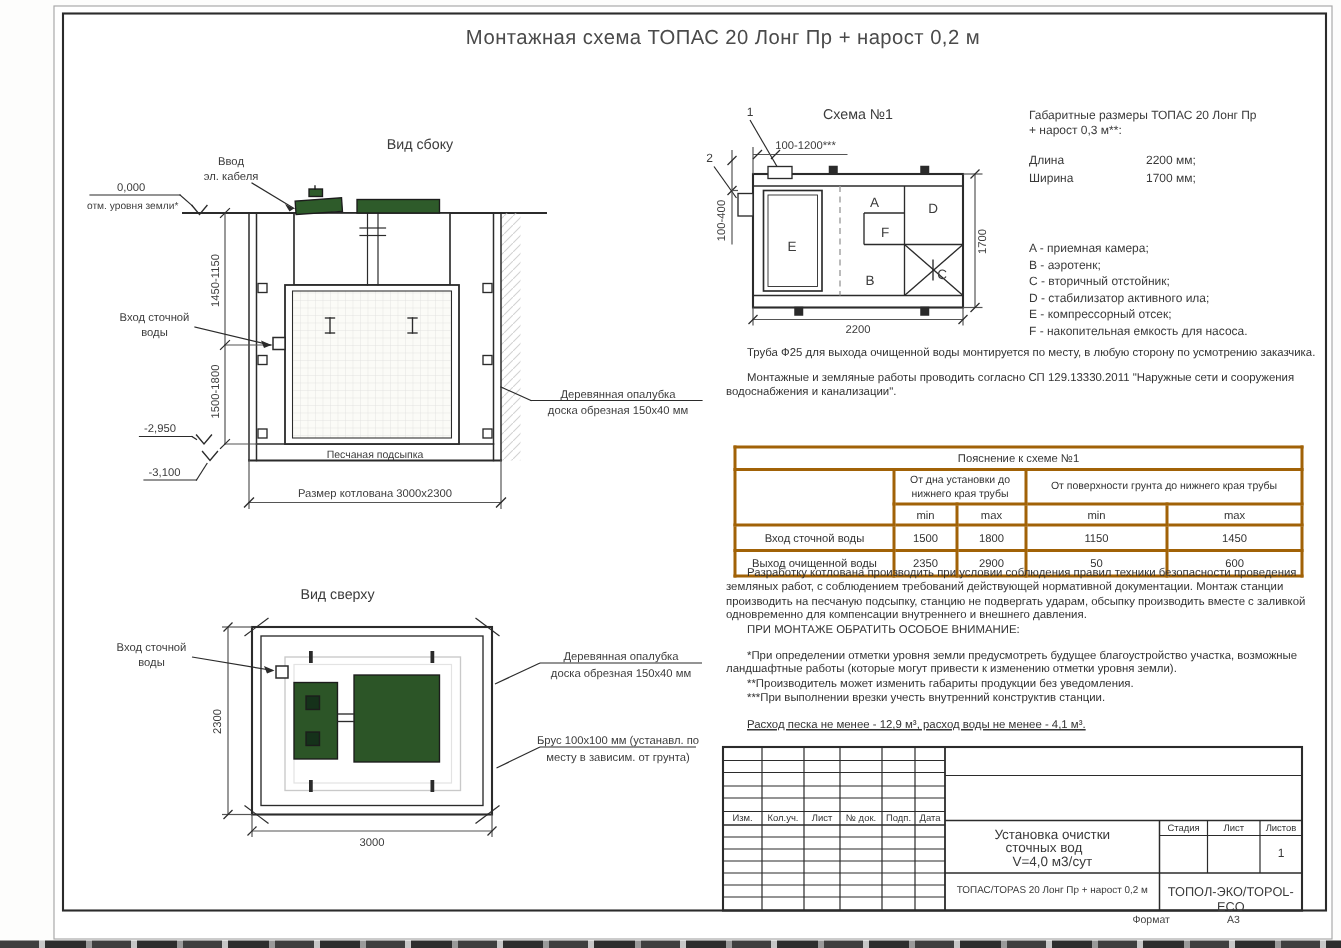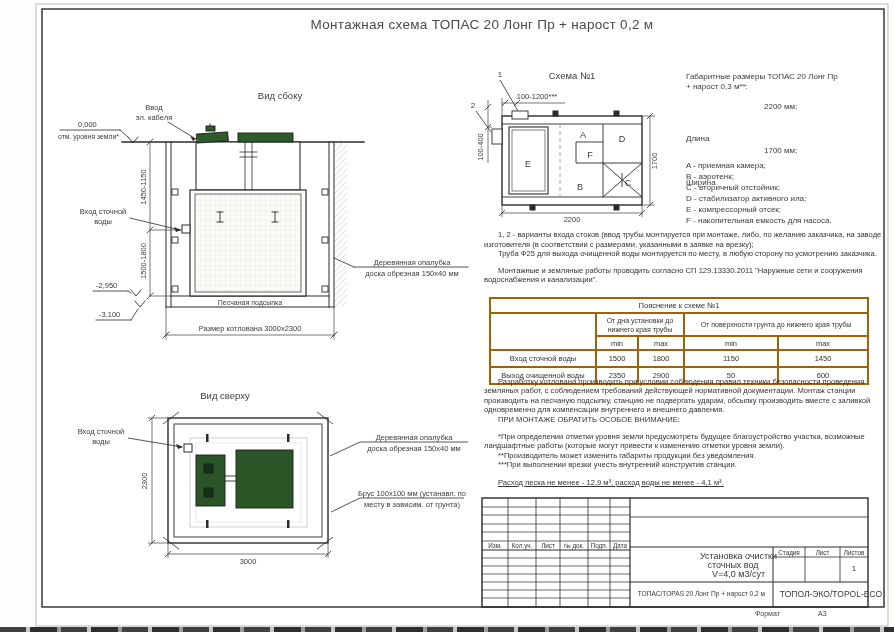"Длина" .dim-row .lbl { margin-top: 32px -> none }
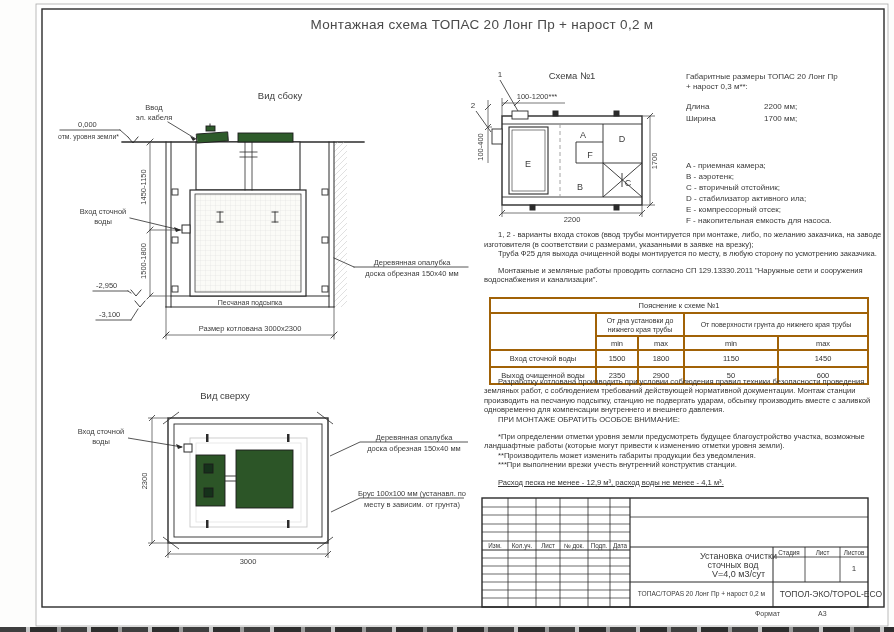"1, 2 - варианты входа" p { html: <p>1, 2 - варианты входа стоков (ввод трубы монтируется при монтаже, либо, по желанию заказчика, на заводе изготовителя (в соответствии с размерами, указанными в заявке на врезку);</p> -> none }
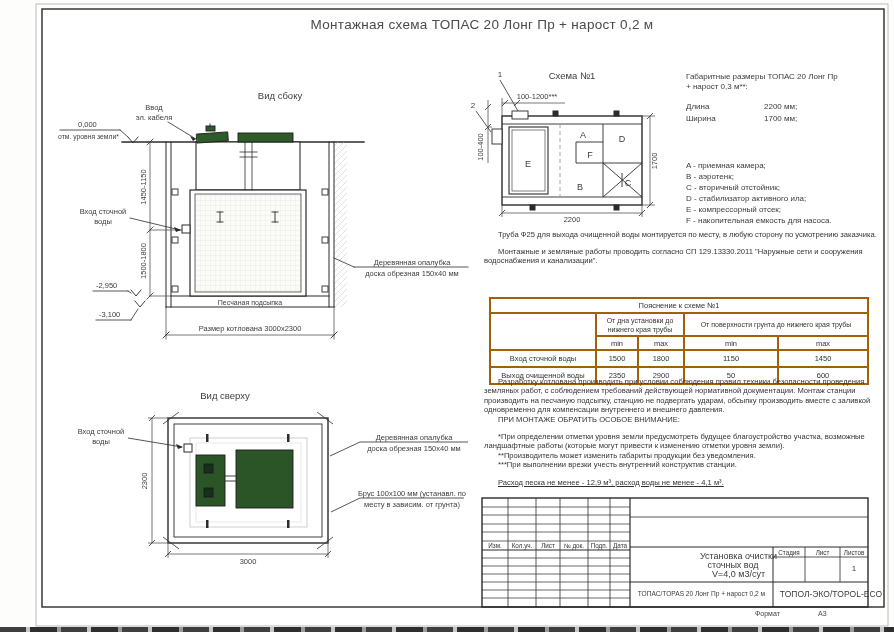"Установка очистки" .doc-title { padding-left: 37px -> none }
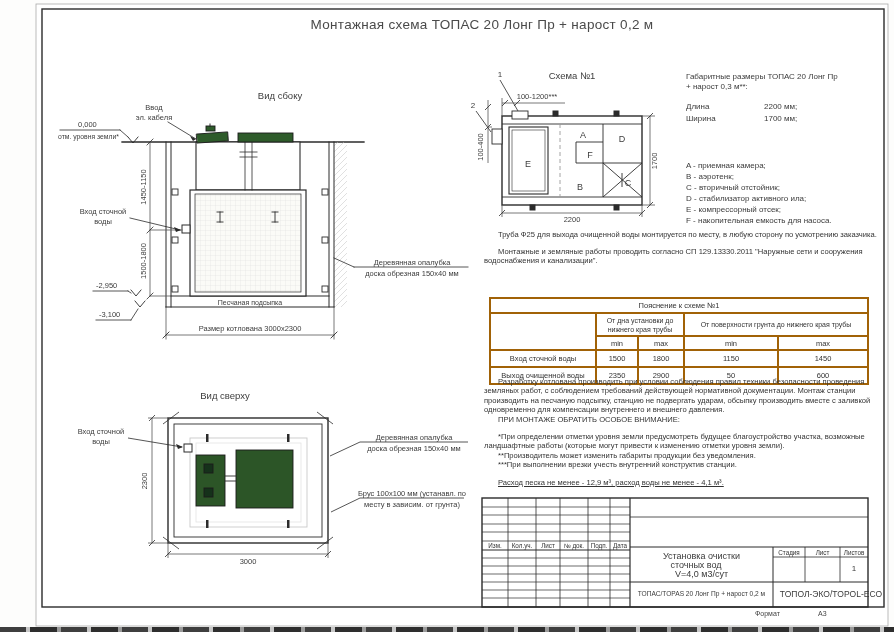"ТОПОЛ-ЭКО/TOPOL-ECO" span.tb-text { width: 112px -> 91px }
